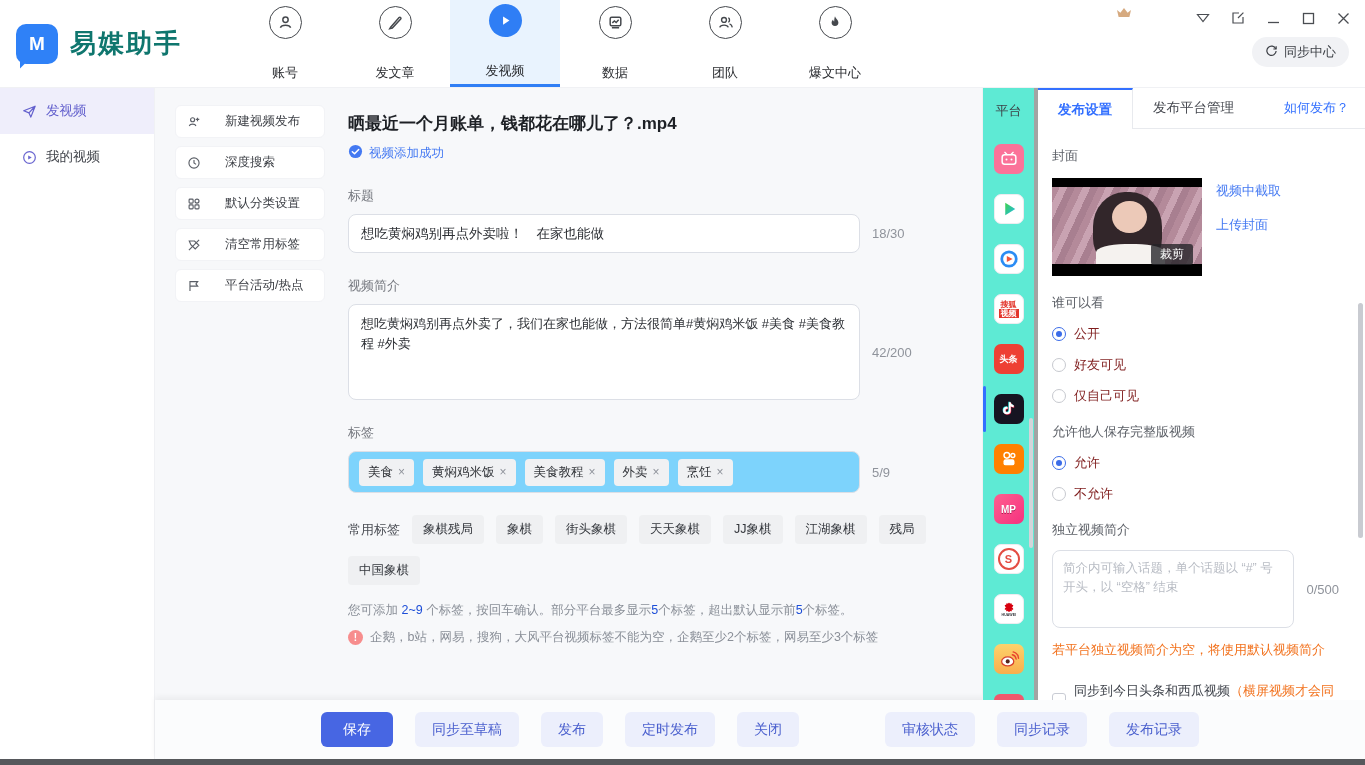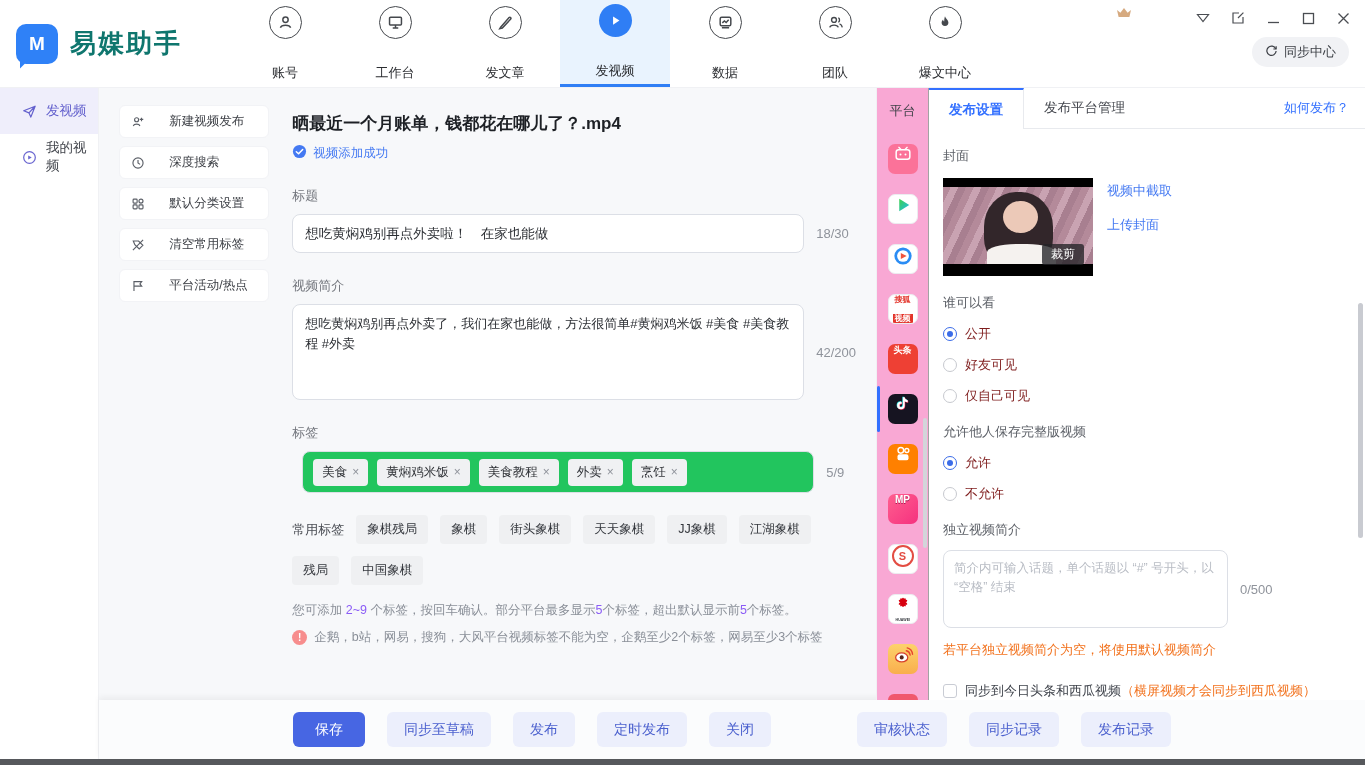"工作台" div.nav-item { html: <div> <span> <svg> <rect></rect> <path></path> </svg> </span> <span>工作台</span> </div> -> none }
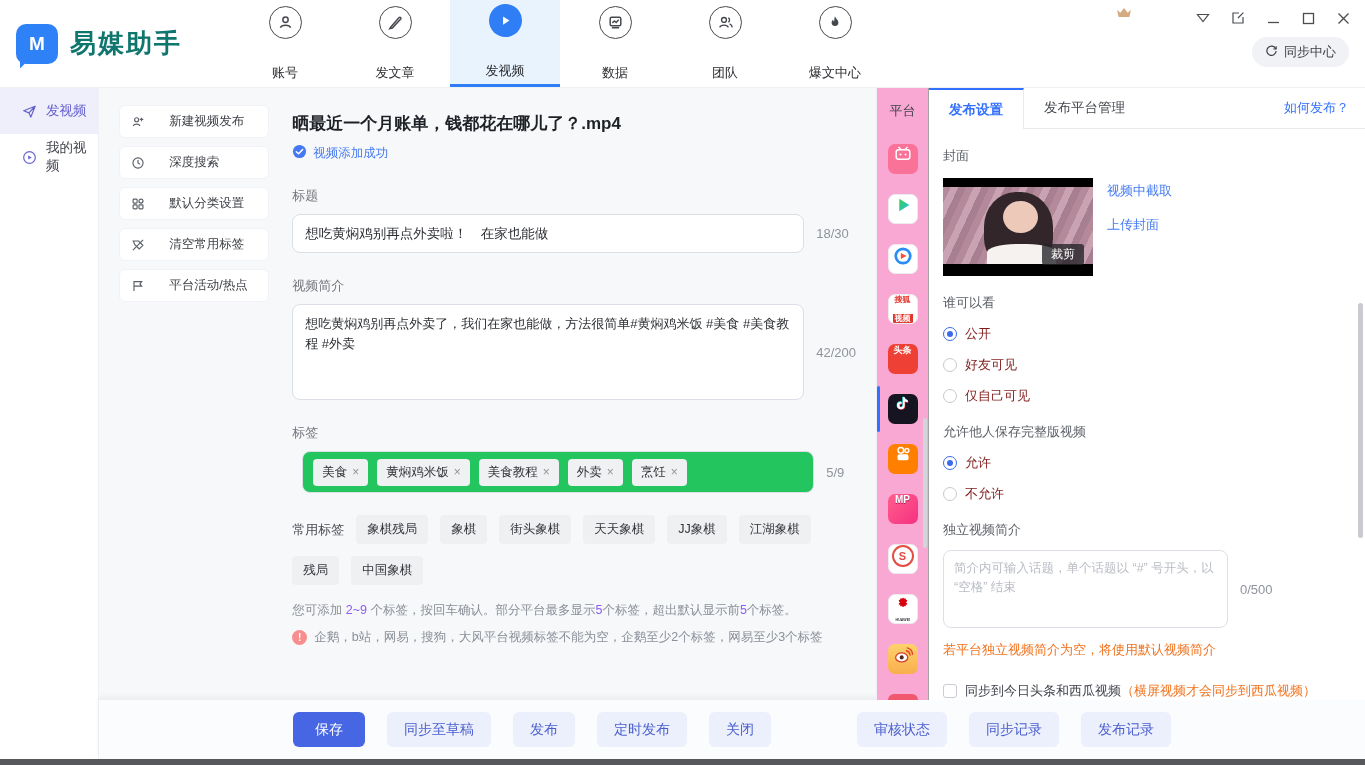"平台" .platform-col { background: #f9a8d4 -> #5eead4 }
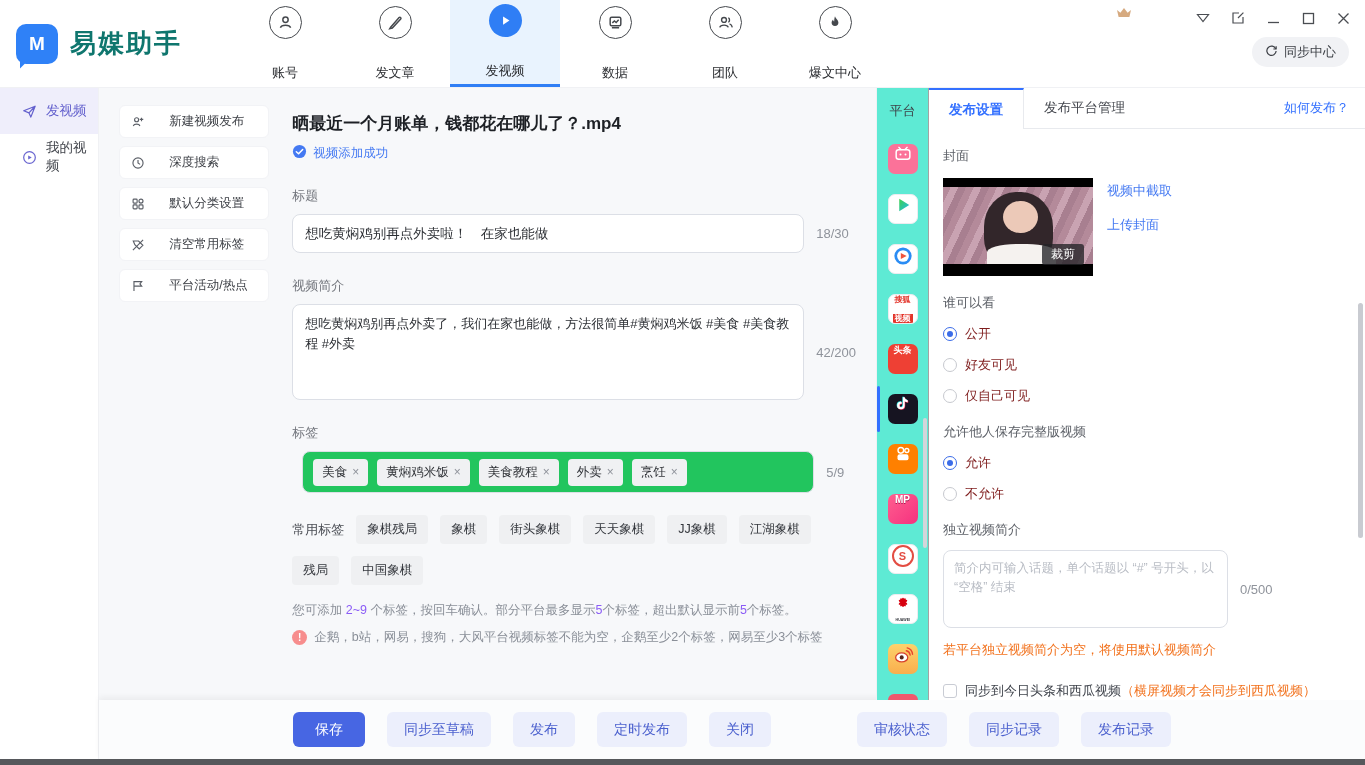"发布设置" .settings-col { border-left: 1px solid #a3a3a3 -> 4px solid #a3a3a3; width: 437px -> 331px }
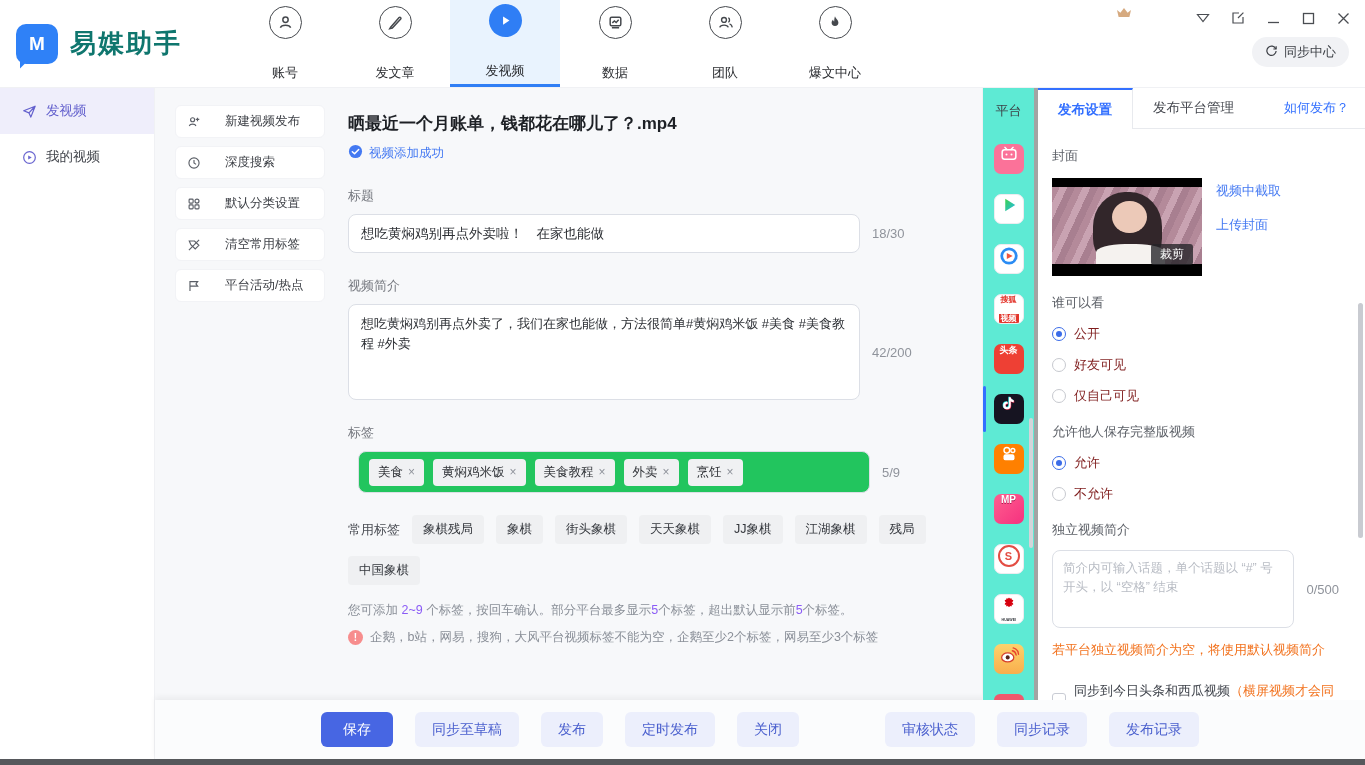"搜狐" .pf-ico { justify-content: space-between -> center }
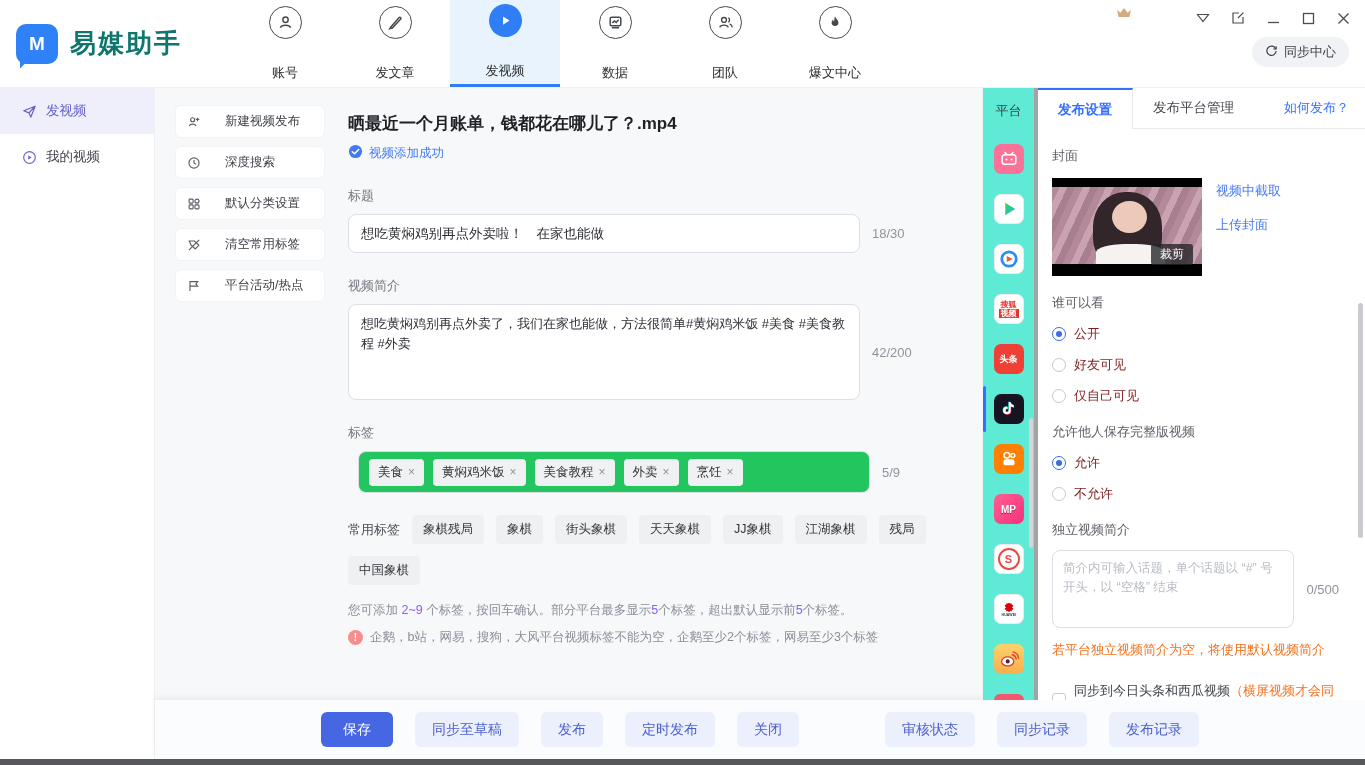"美食" .tags-box { background: #22c55e -> #7dd3fc; margin-left: 10px -> none }
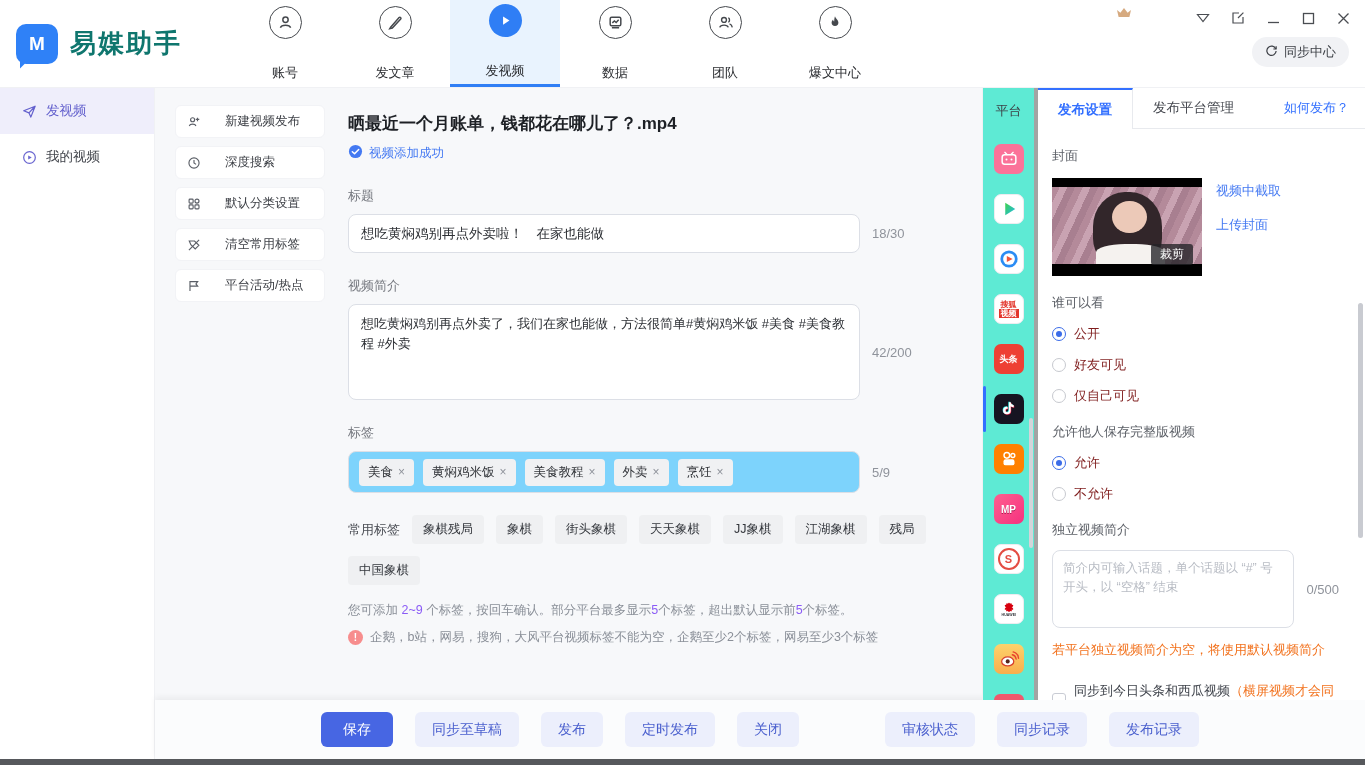"2~9" .hint-num { color: #8b5cf6 -> #1d4ed8 }
